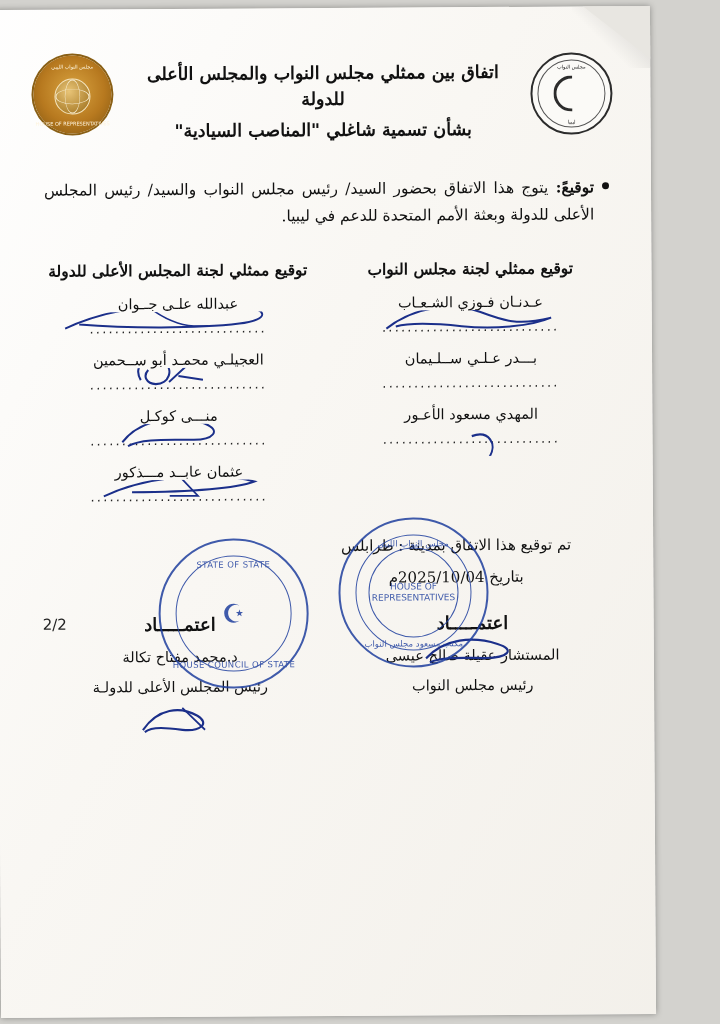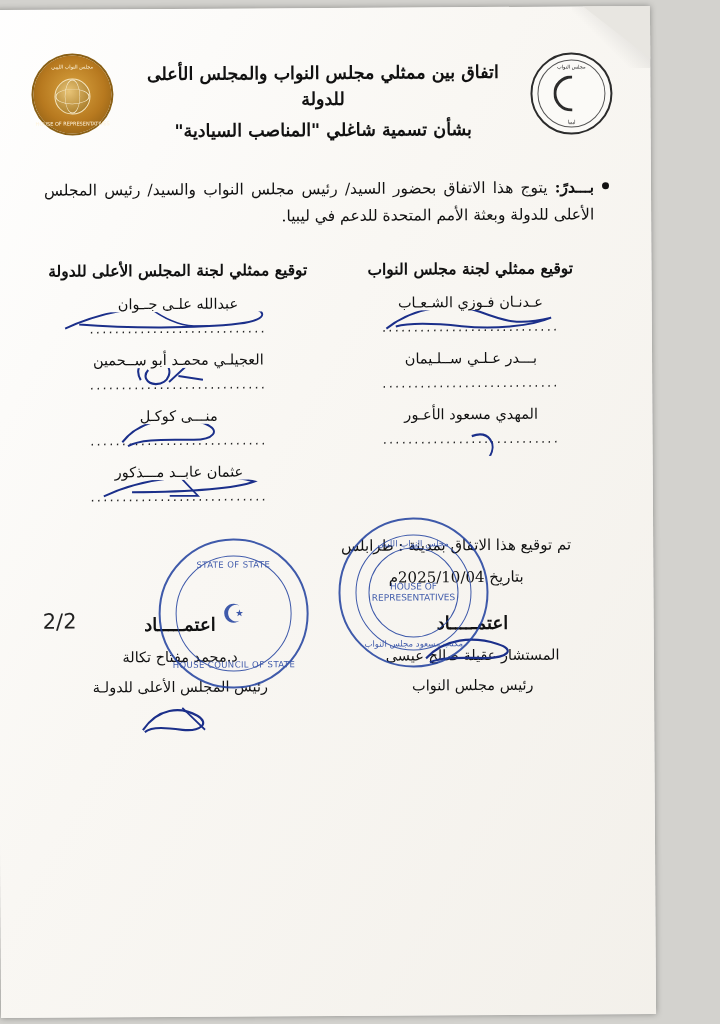"بـــدرً:" b { text: بـــدرً -> توقيعً }
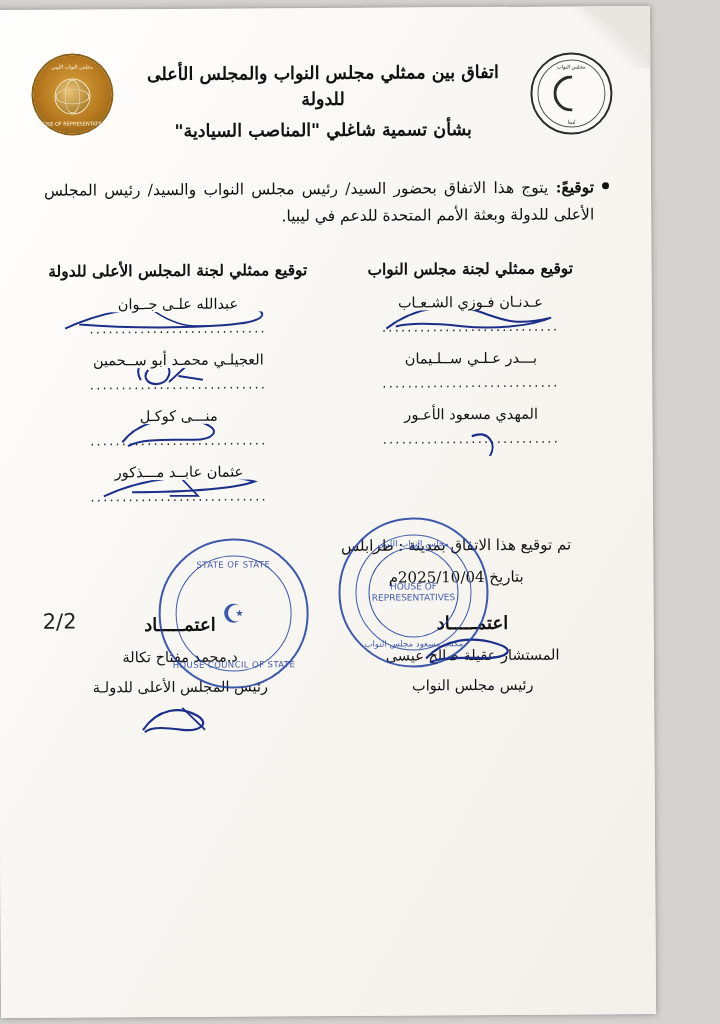"2/2" .page-num { font-size: 21px -> 15px }
